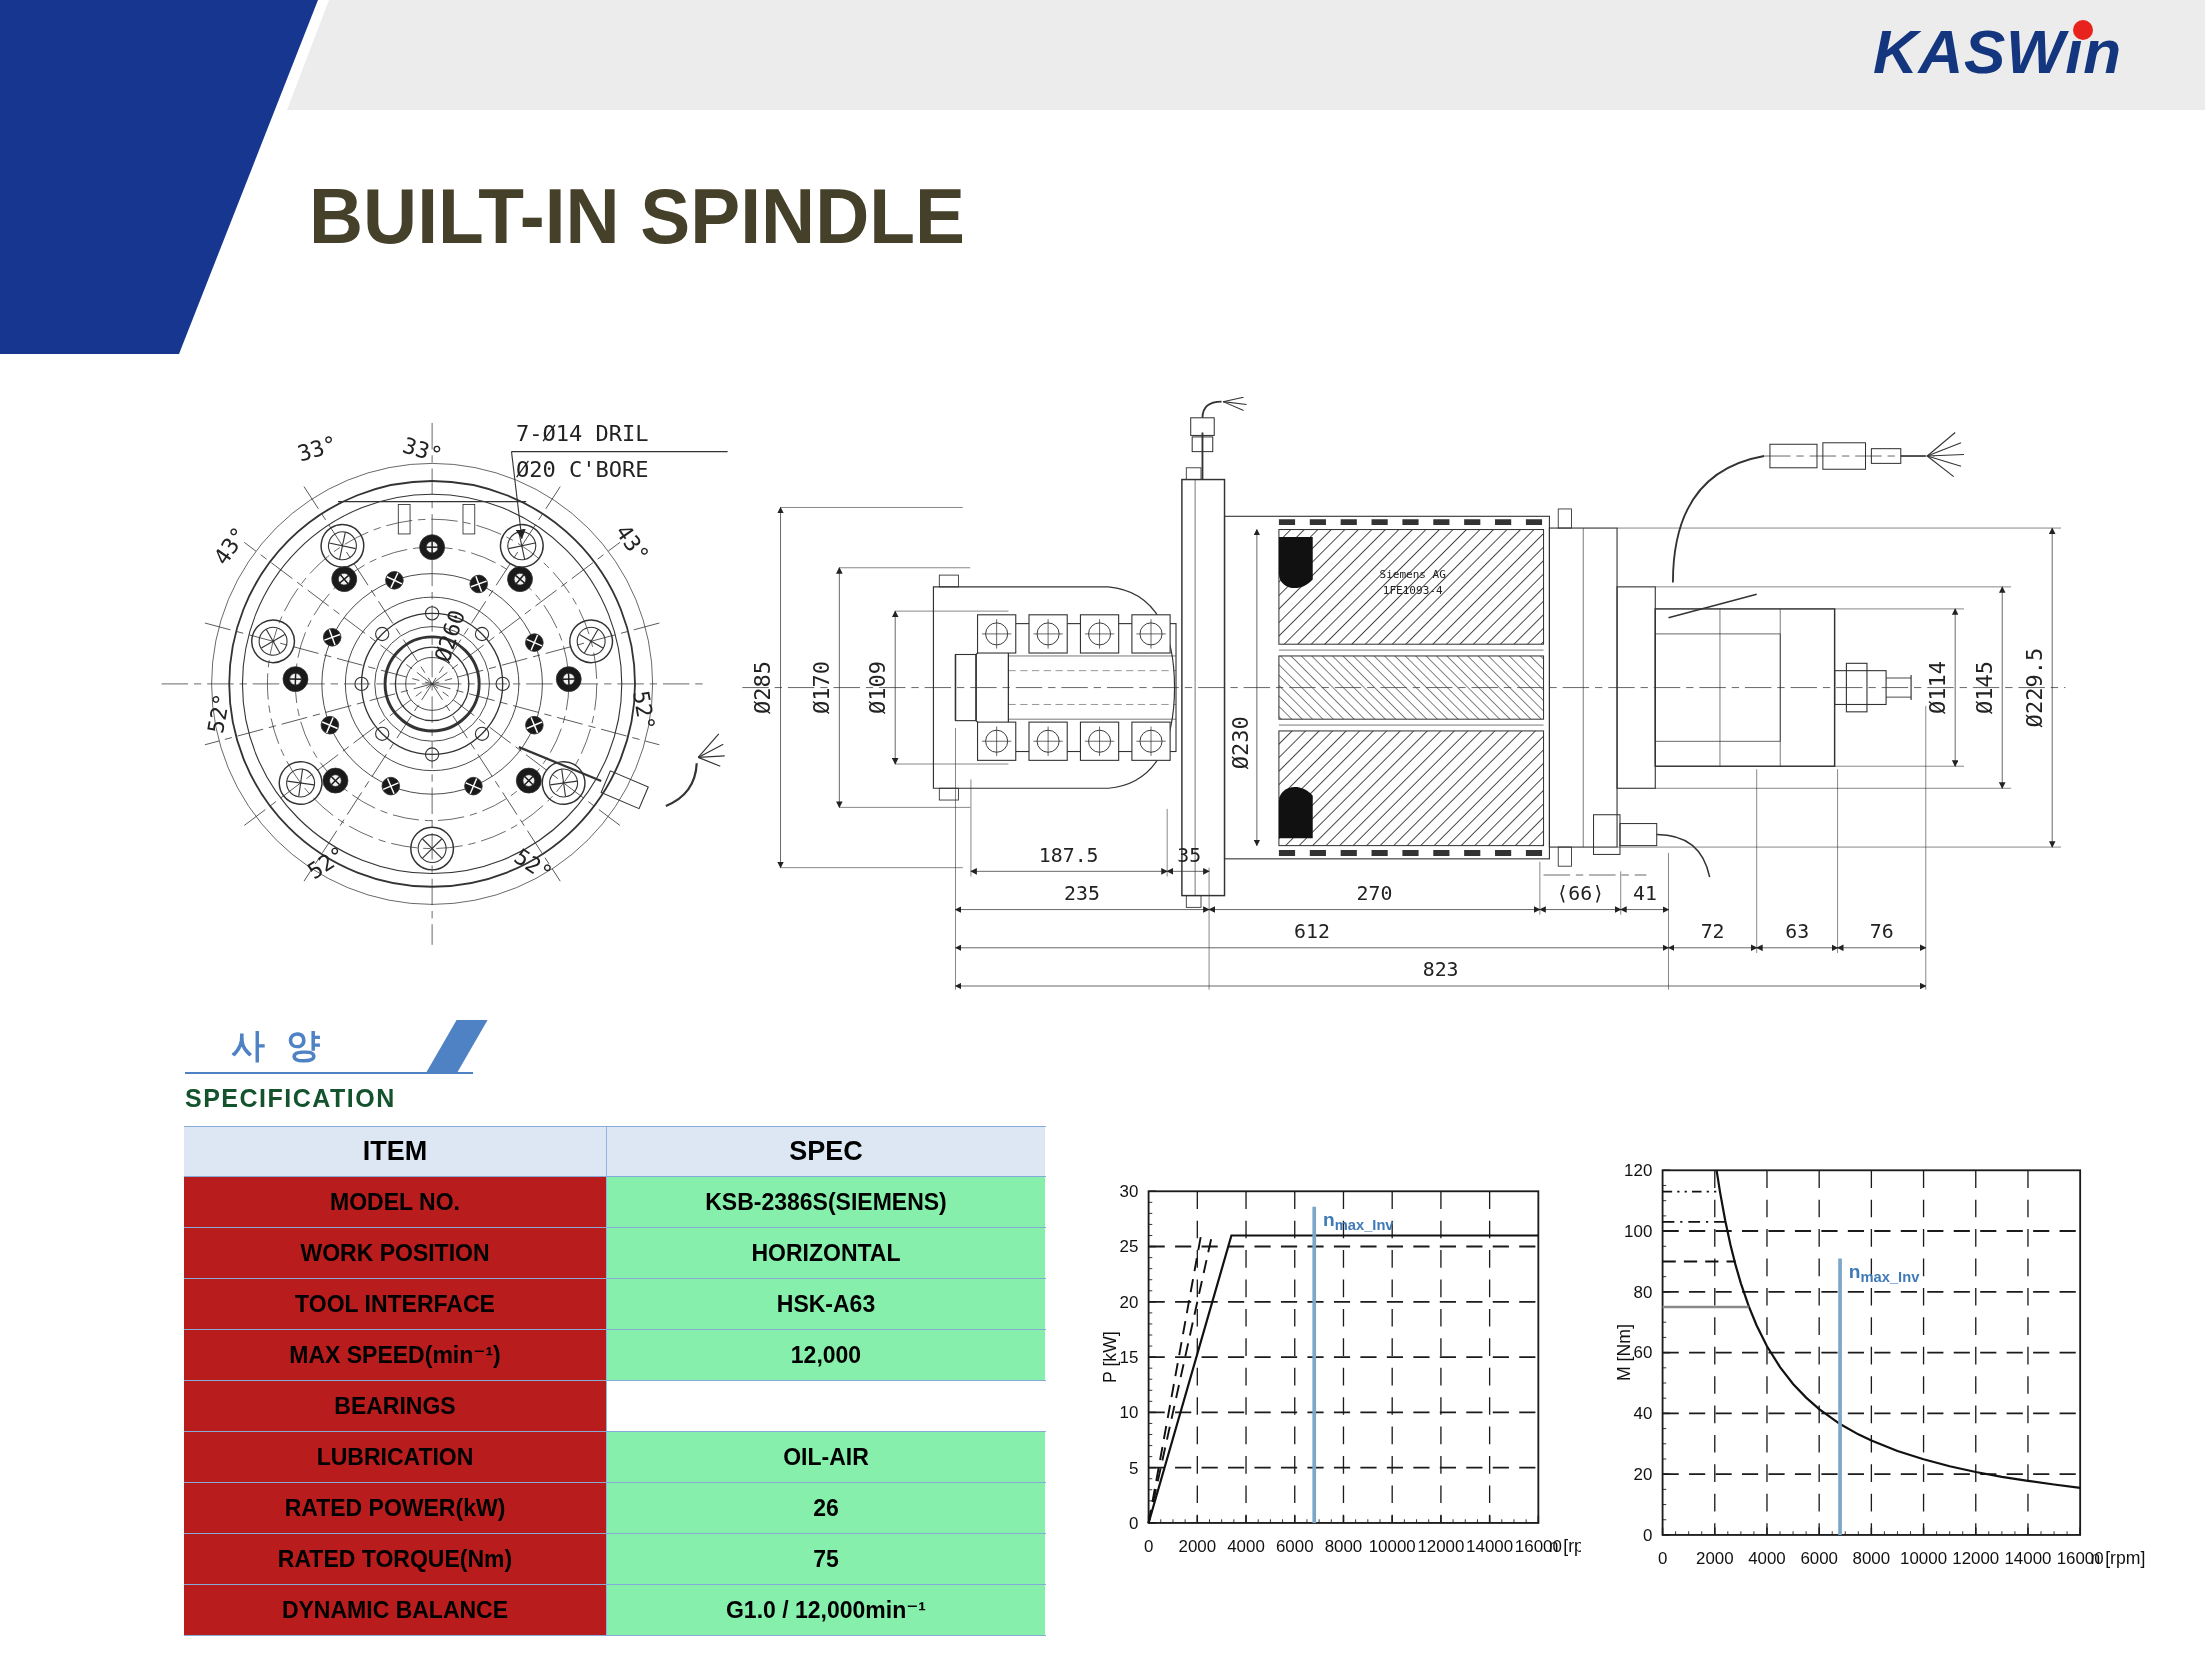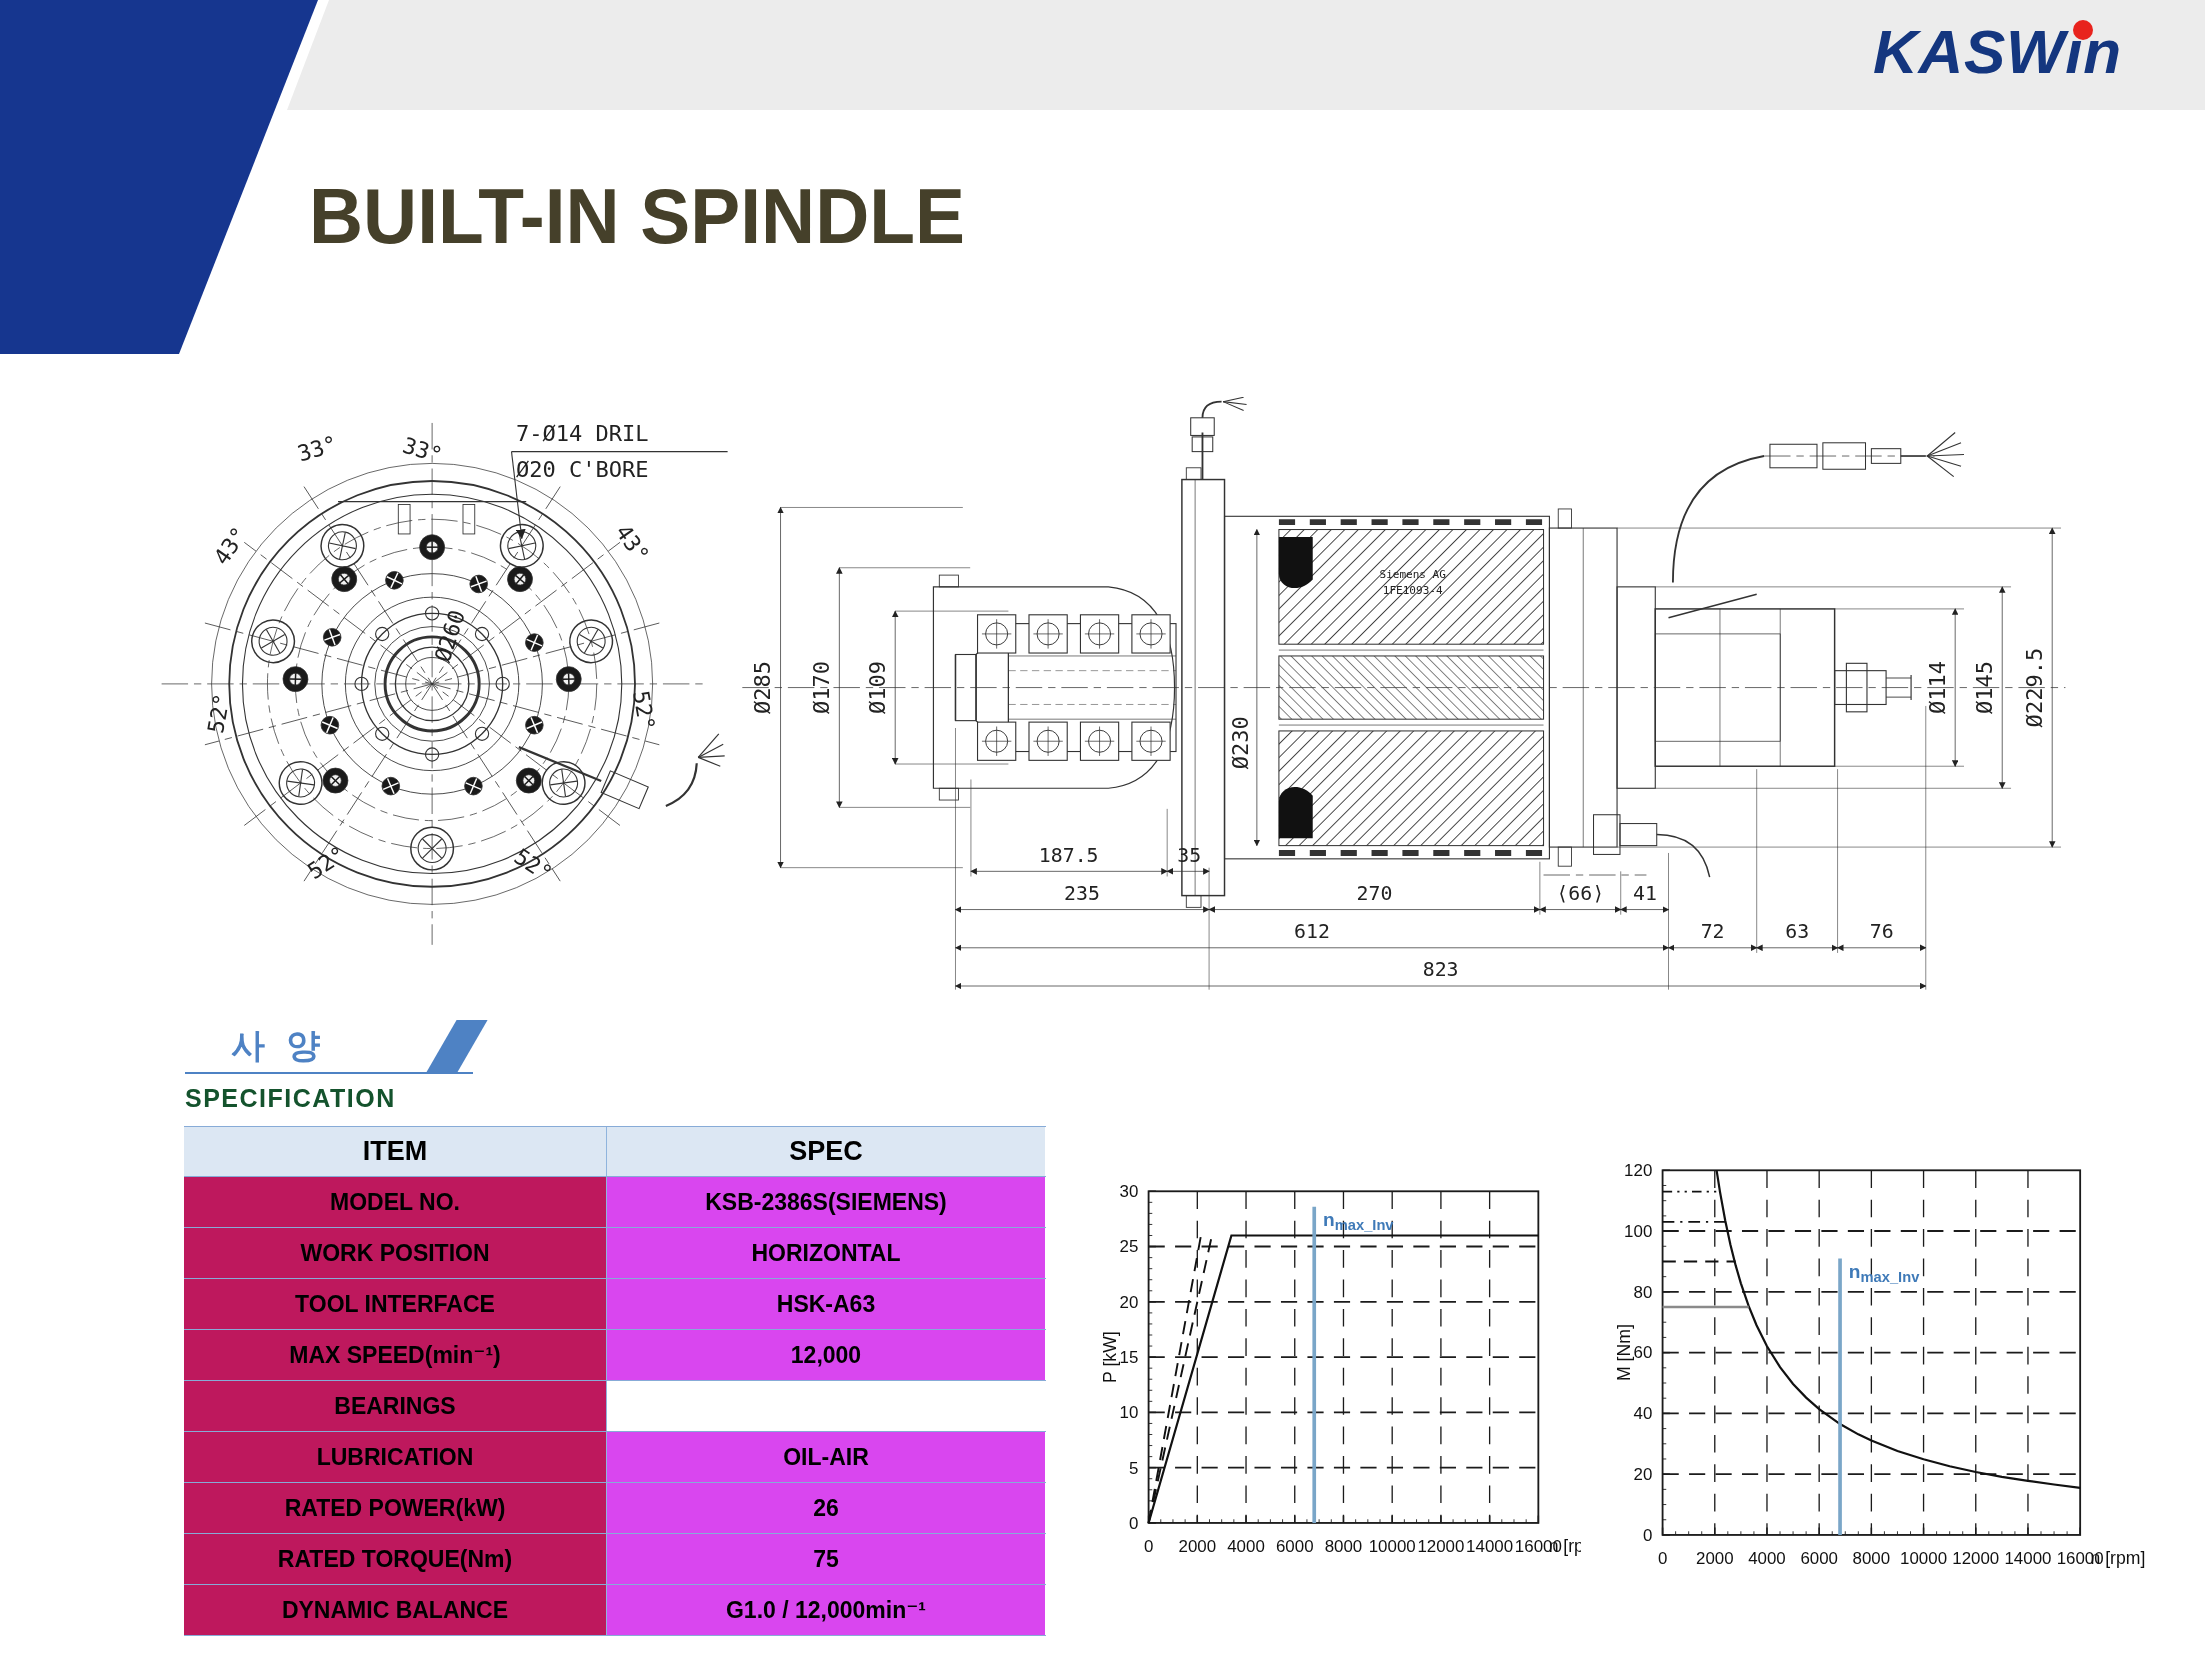"MODEL NO." .td.item { background: #be185d -> #b91c1c }
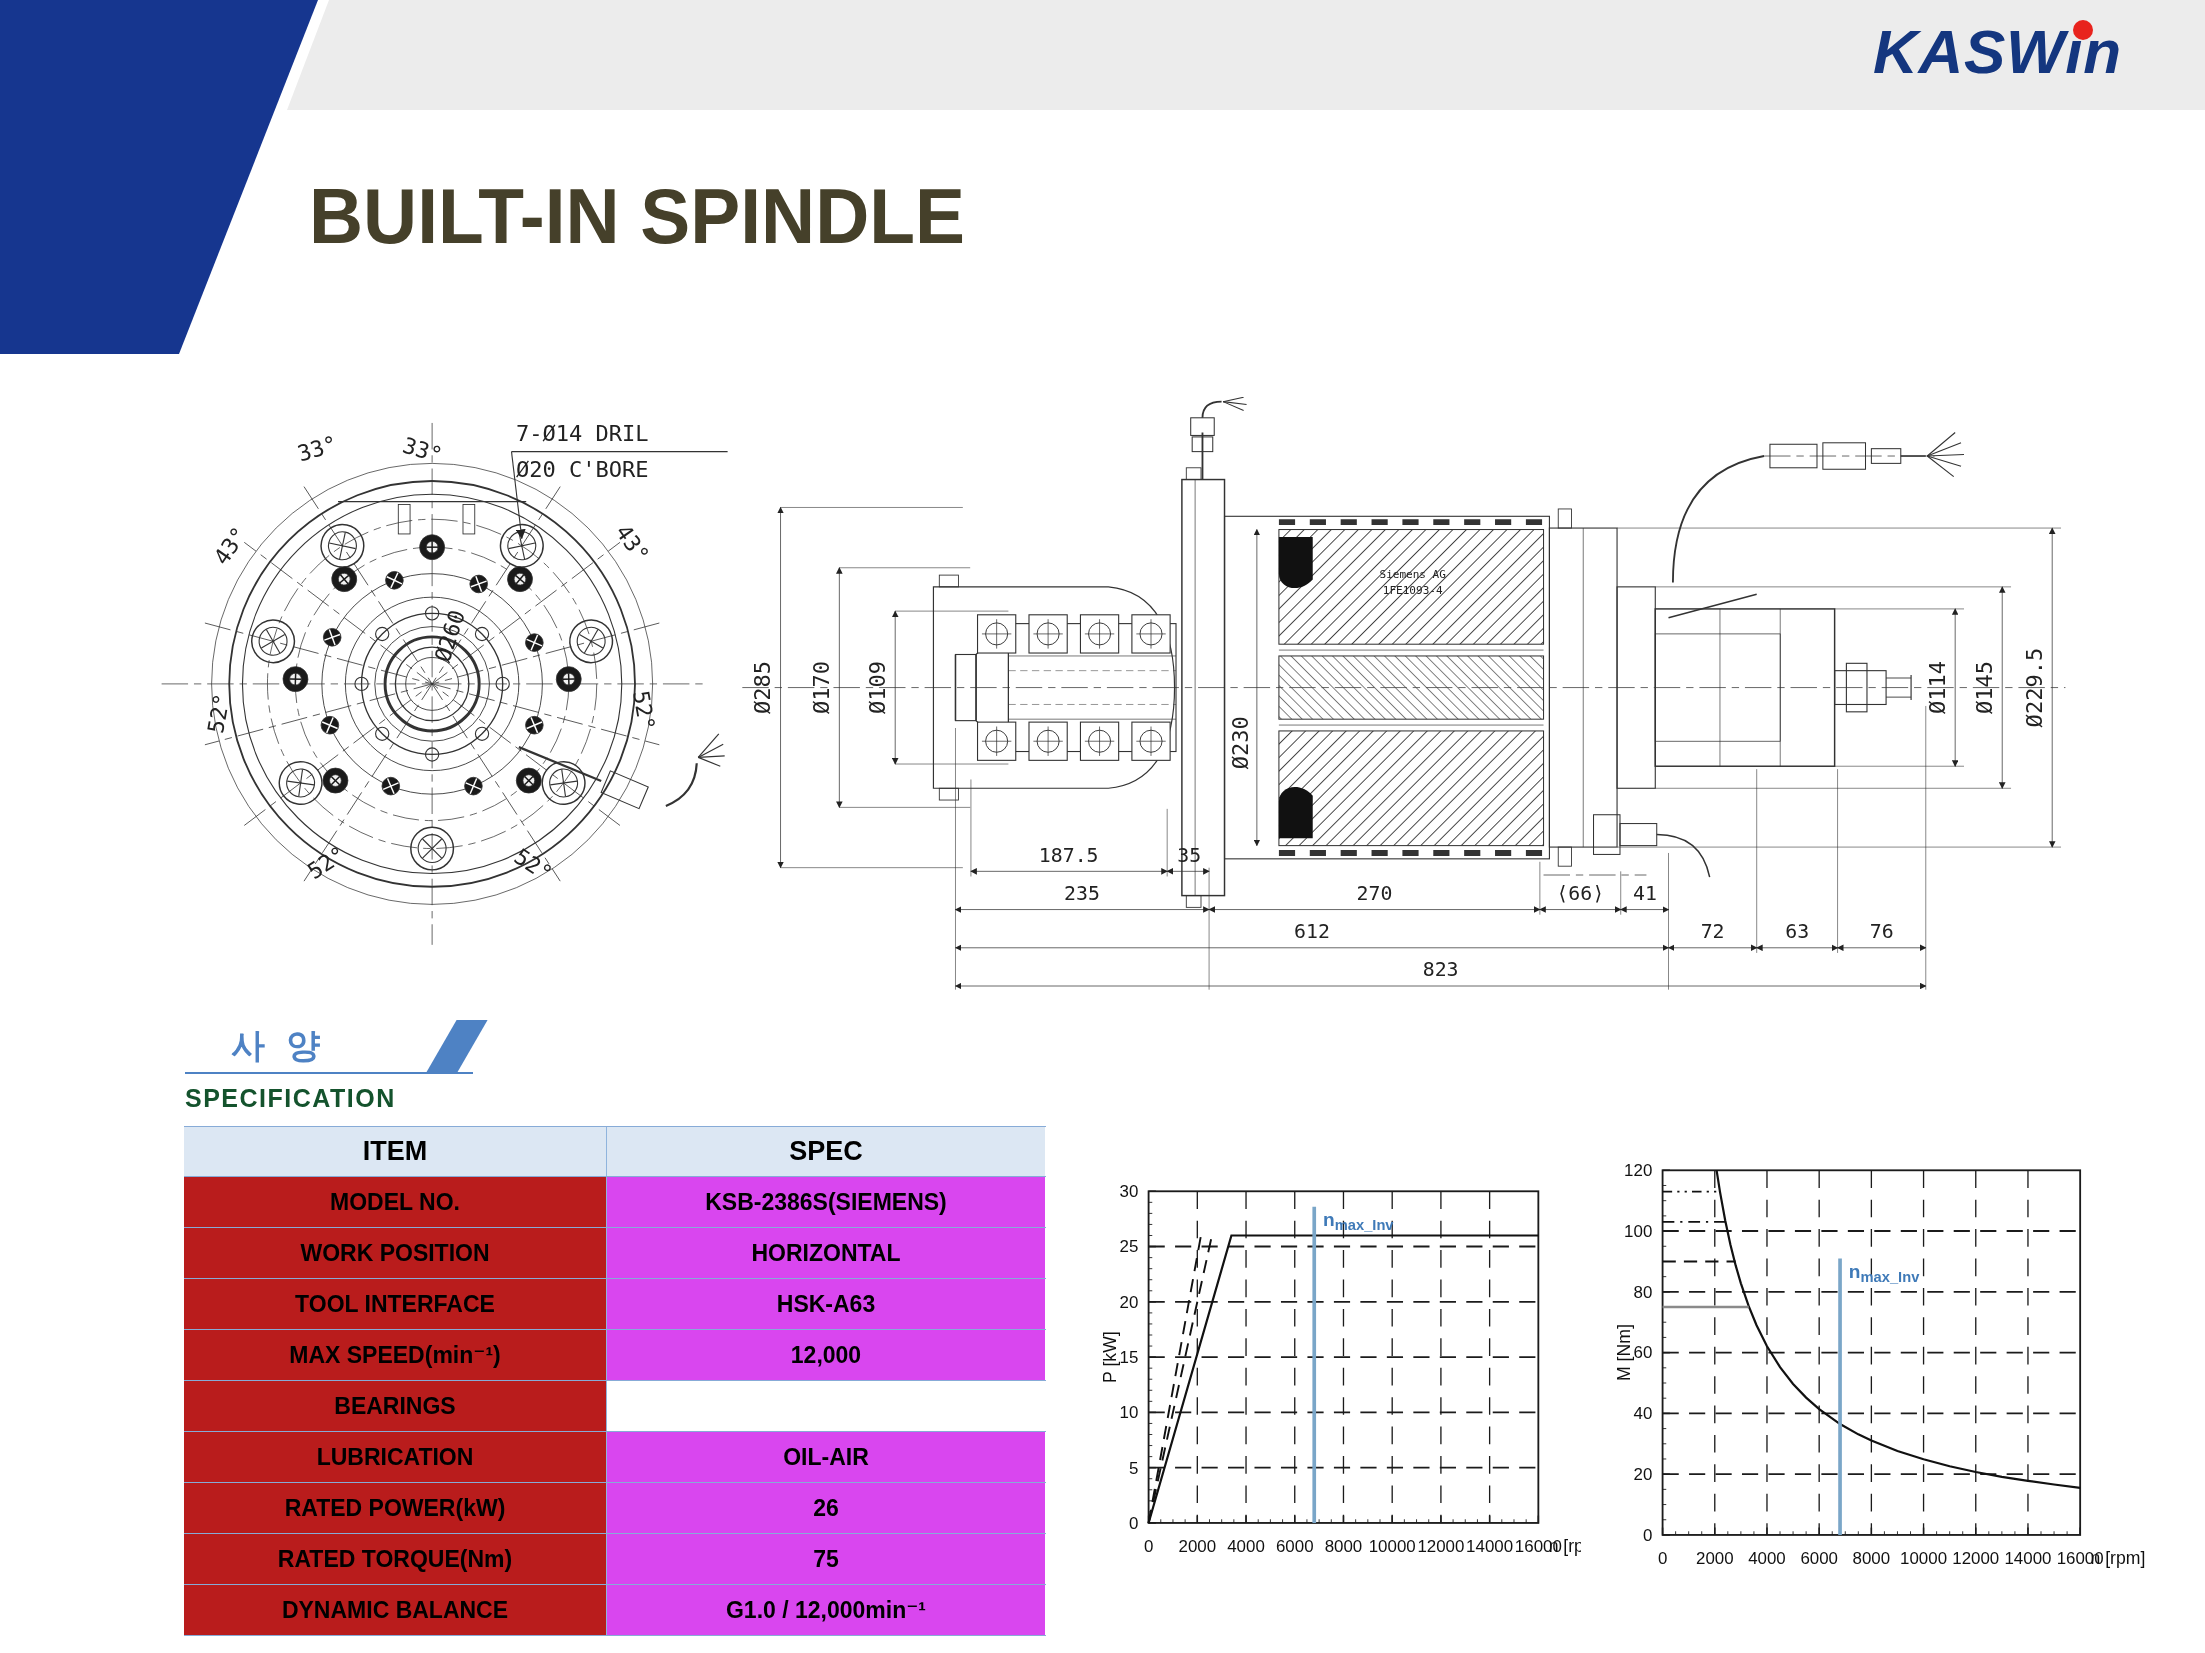"KSB-2386S(SIEMENS)" .td.spec { background: #d946ef -> #86efac }
